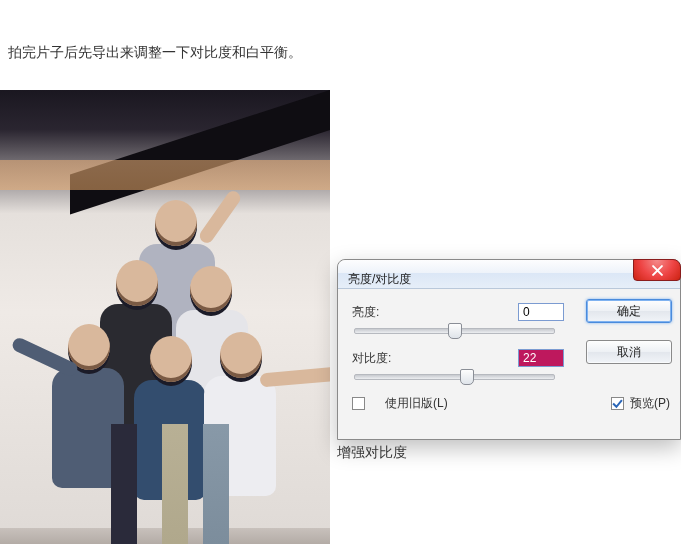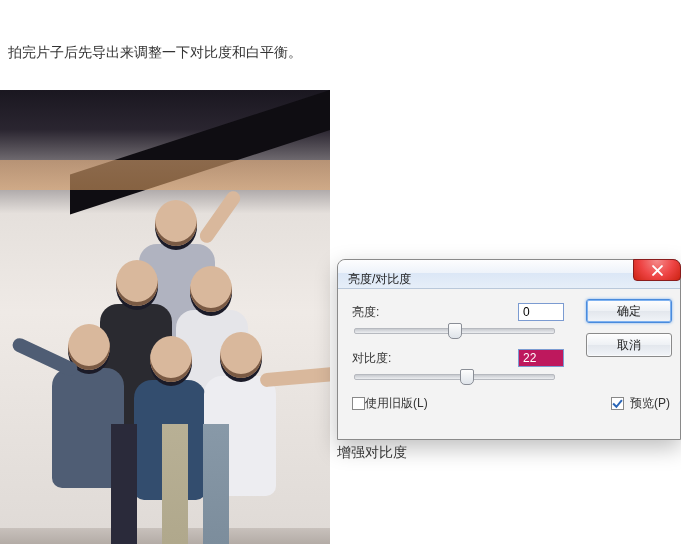"确定" .btn-col { gap: 10px -> 17px }
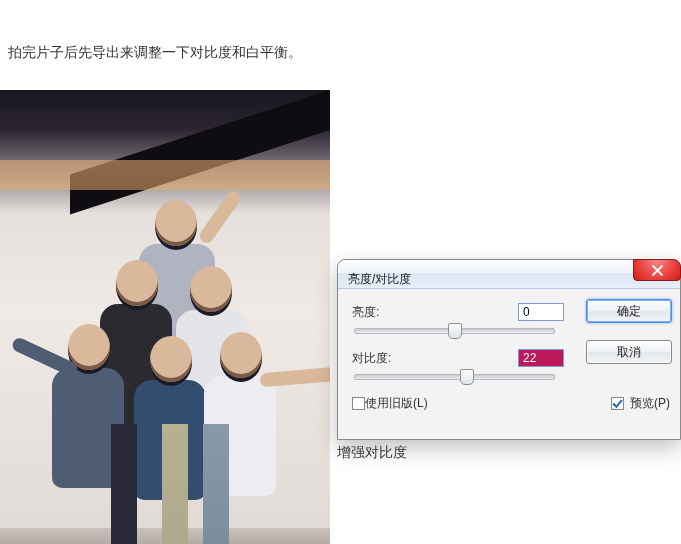"使用旧版(L)" .checkbox-row { gap: 0 -> 20px }
